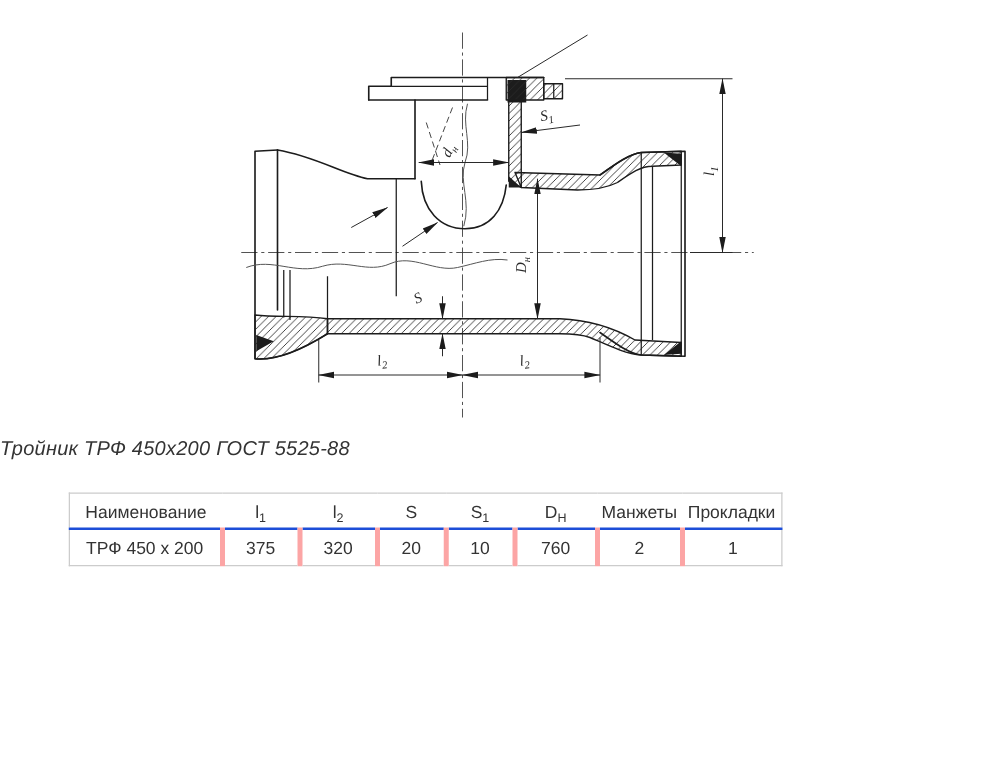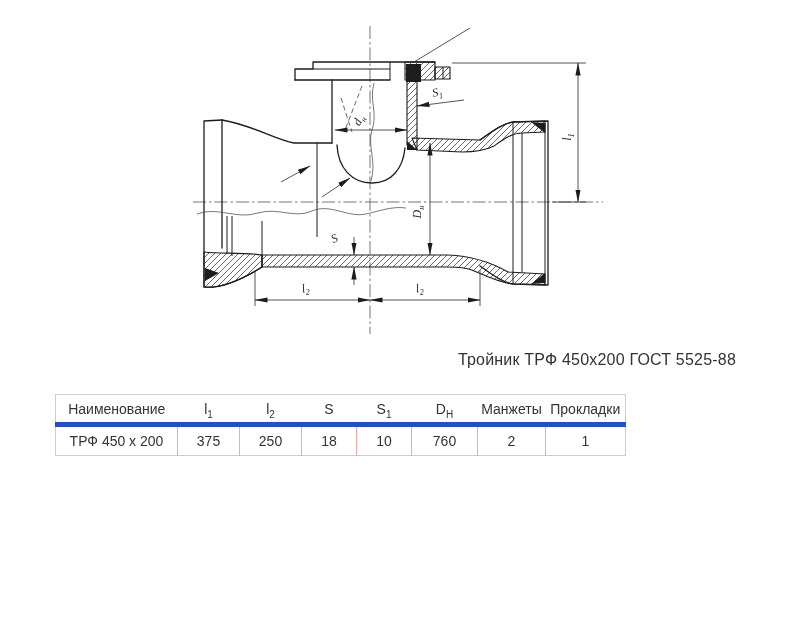"Тройник ТРФ 450х200 ГОСТ 5525-88" .title { font-style: none -> italic; text-align: right -> left }
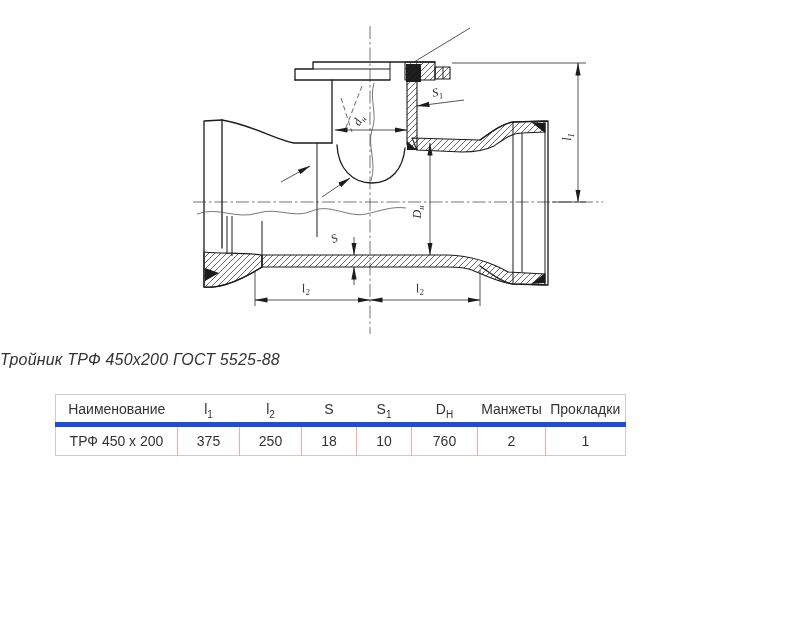"Наименование" table.specs th { border-bottom: 5px solid #1d4ed8 -> 2px solid #1d4ed8 }
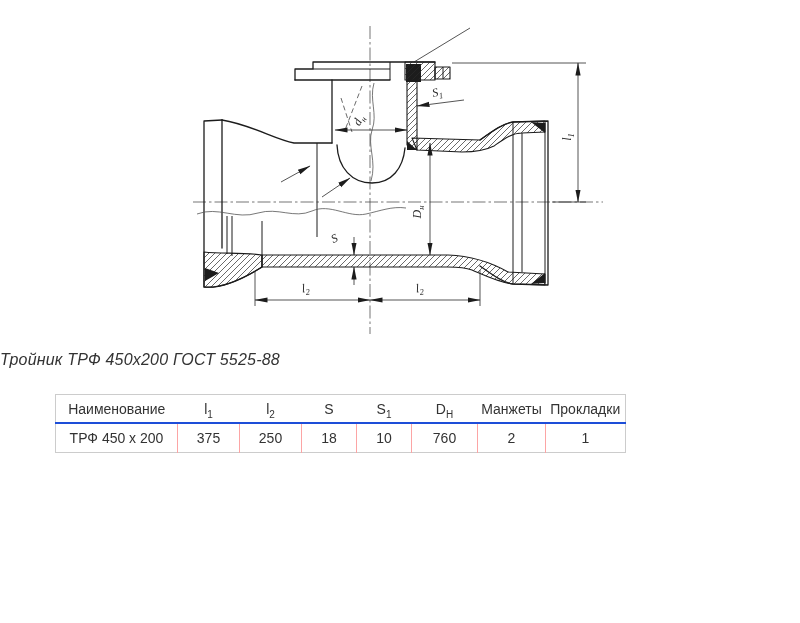"375" table.specs td + td { border-left: 1px solid #fca5a5 -> 4px solid #fca5a5 }
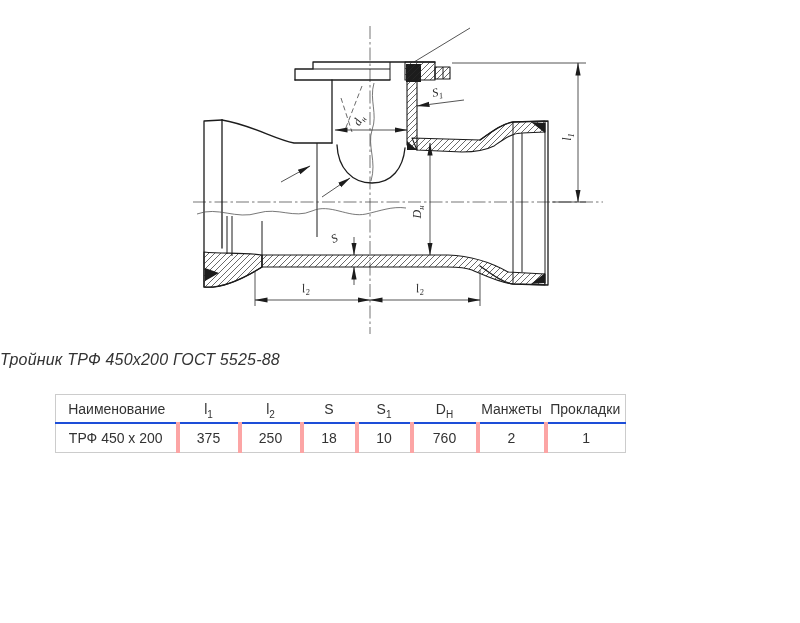"250" td { text: 250 -> 320 }
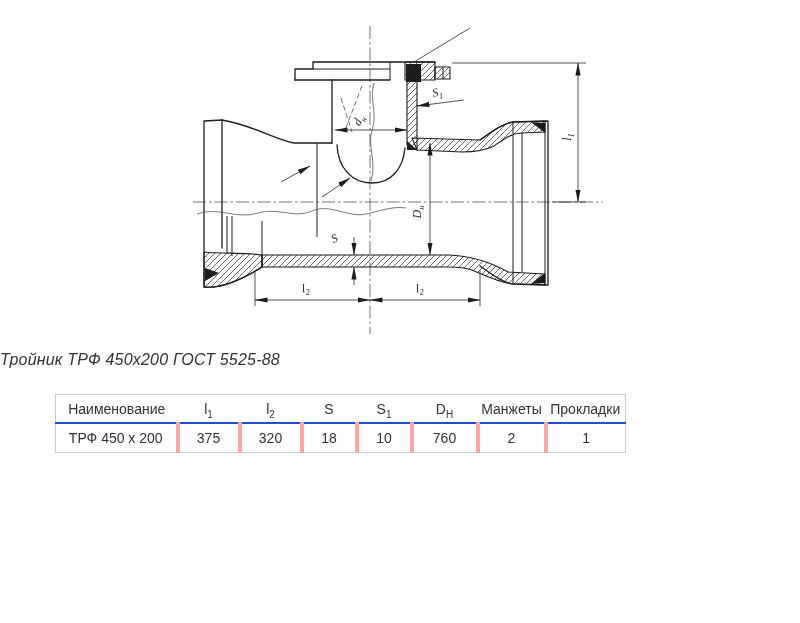"18" td { text: 18 -> 20 }
